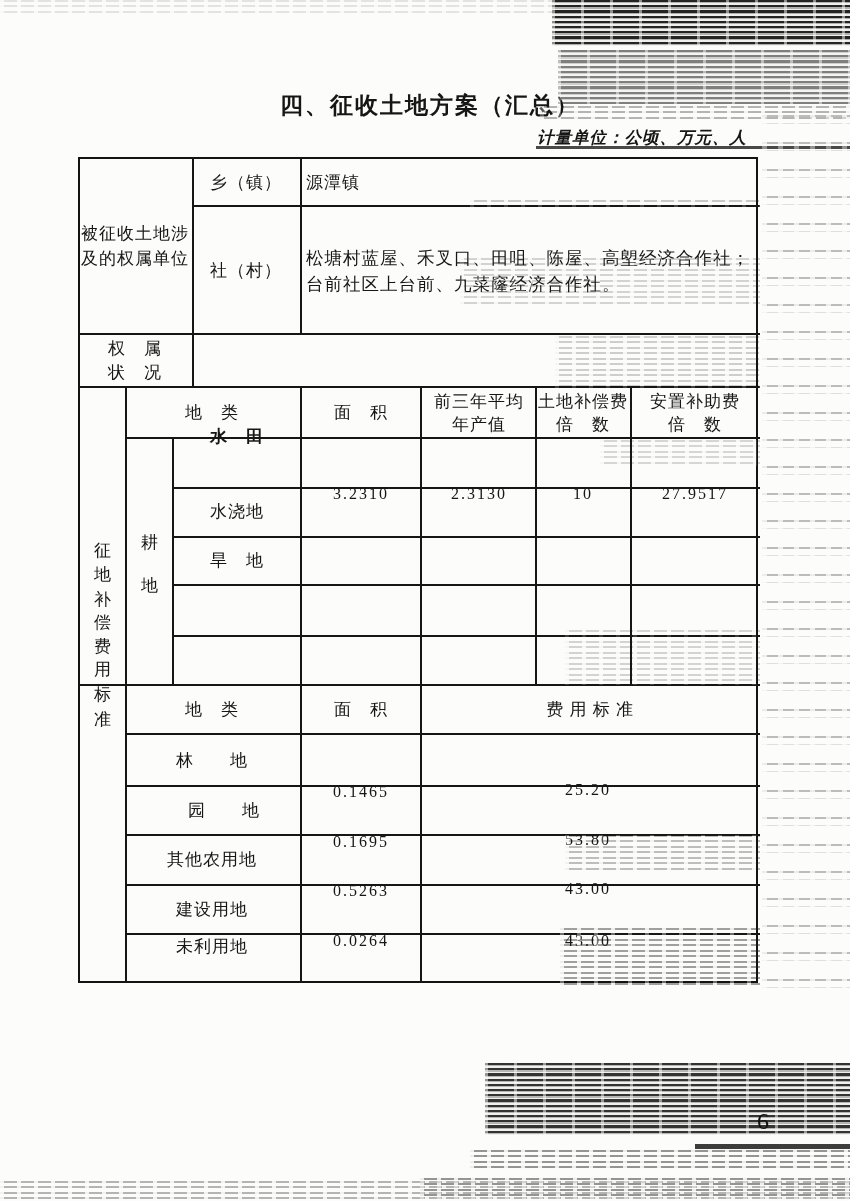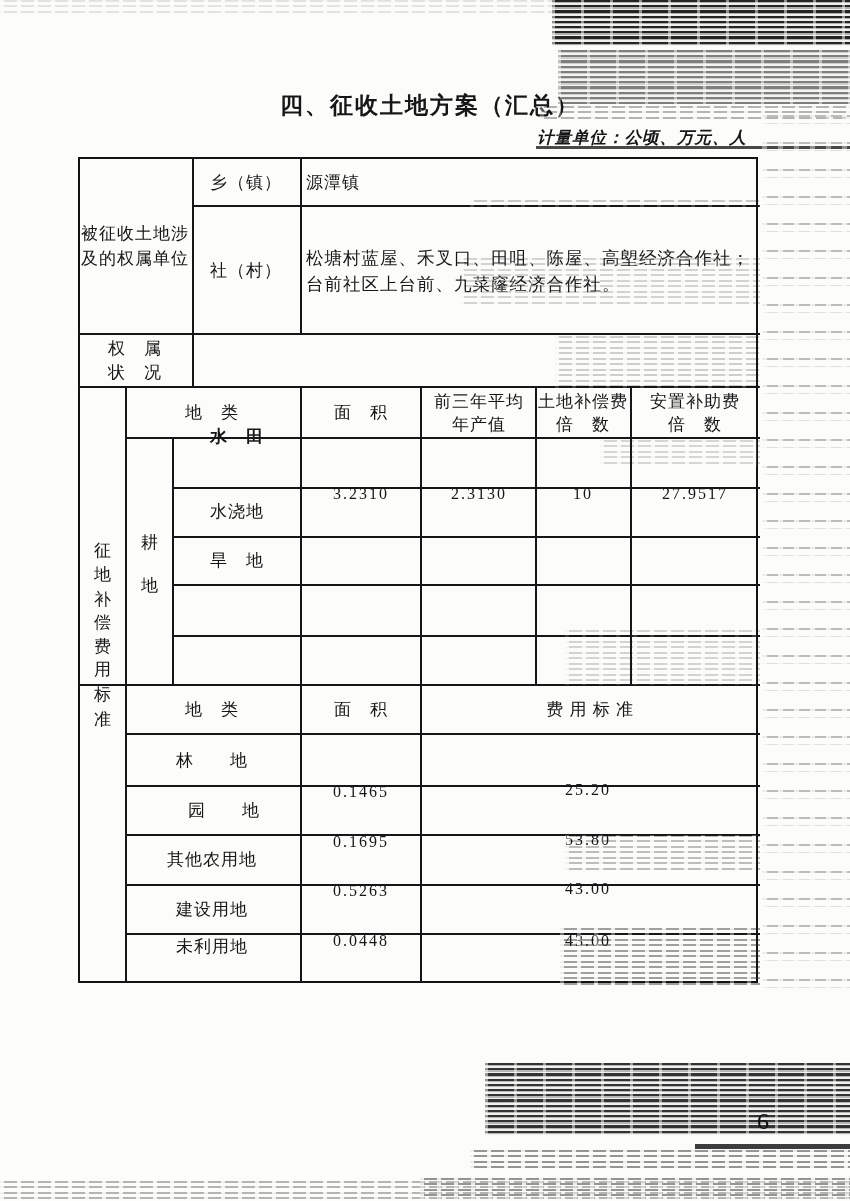"0.0448" div.ctr { text: 0.0448 -> 0.0264 }
